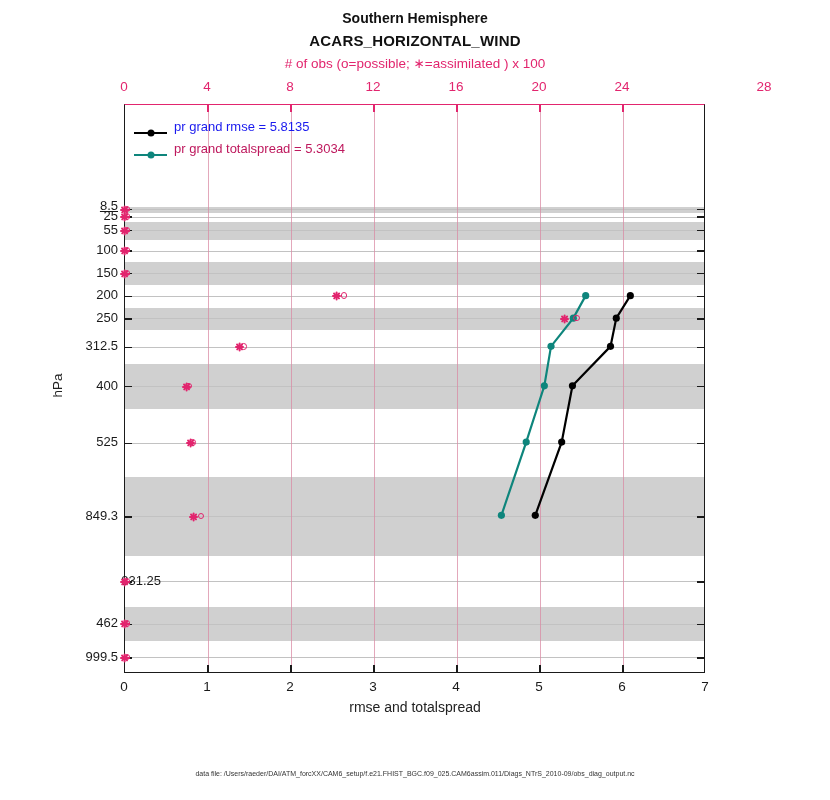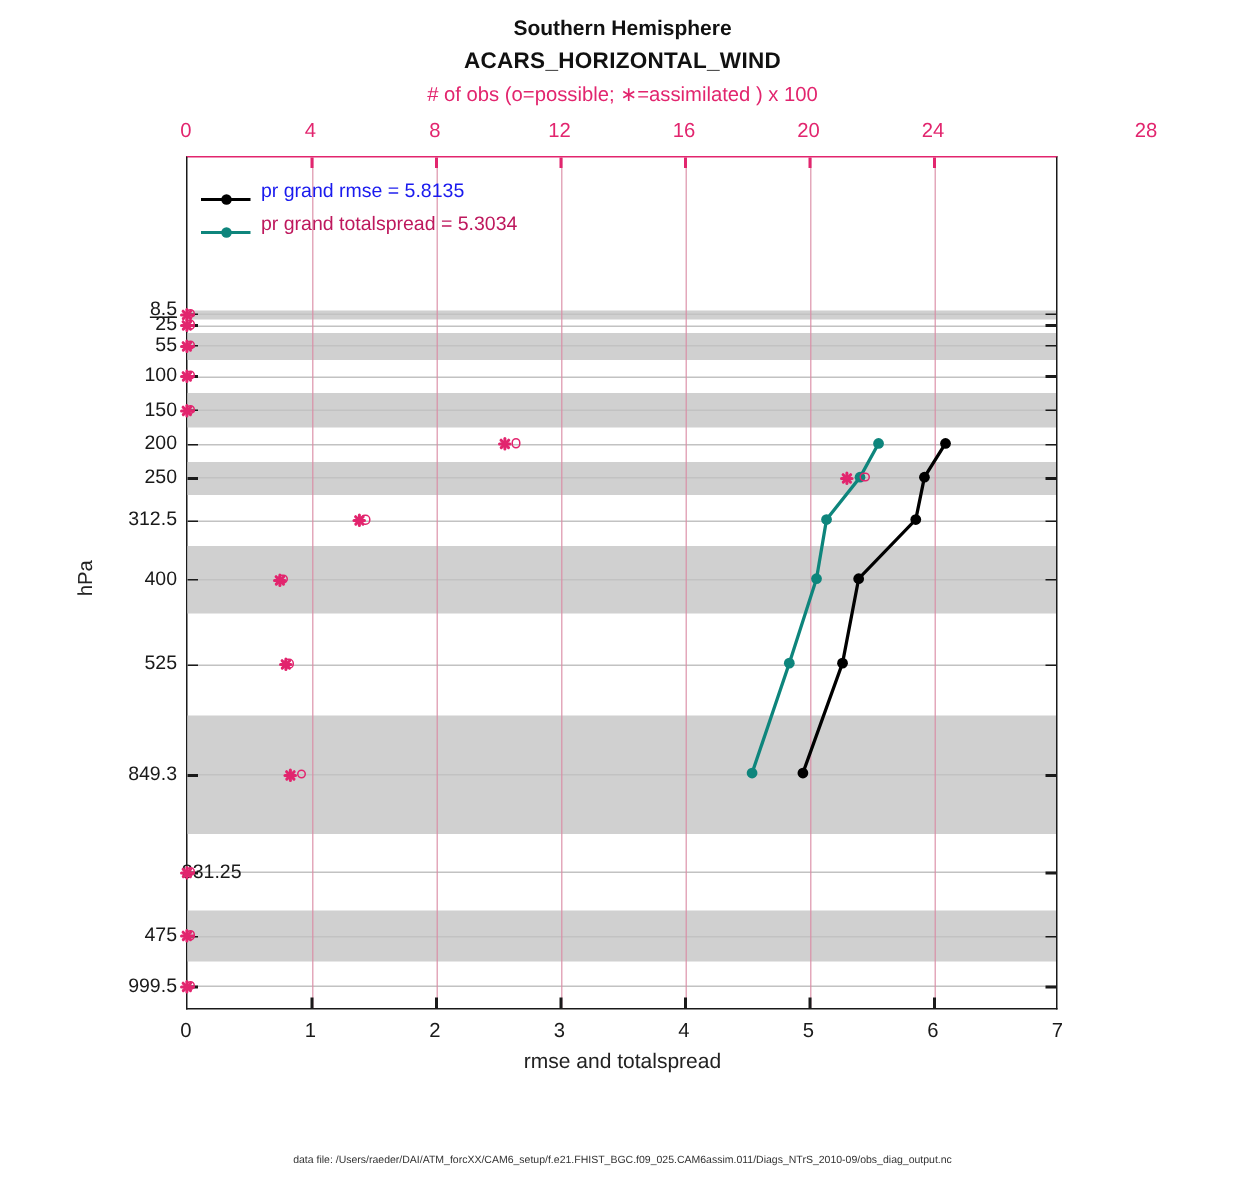"475" div.levlabel { text: 475 -> 462 }
